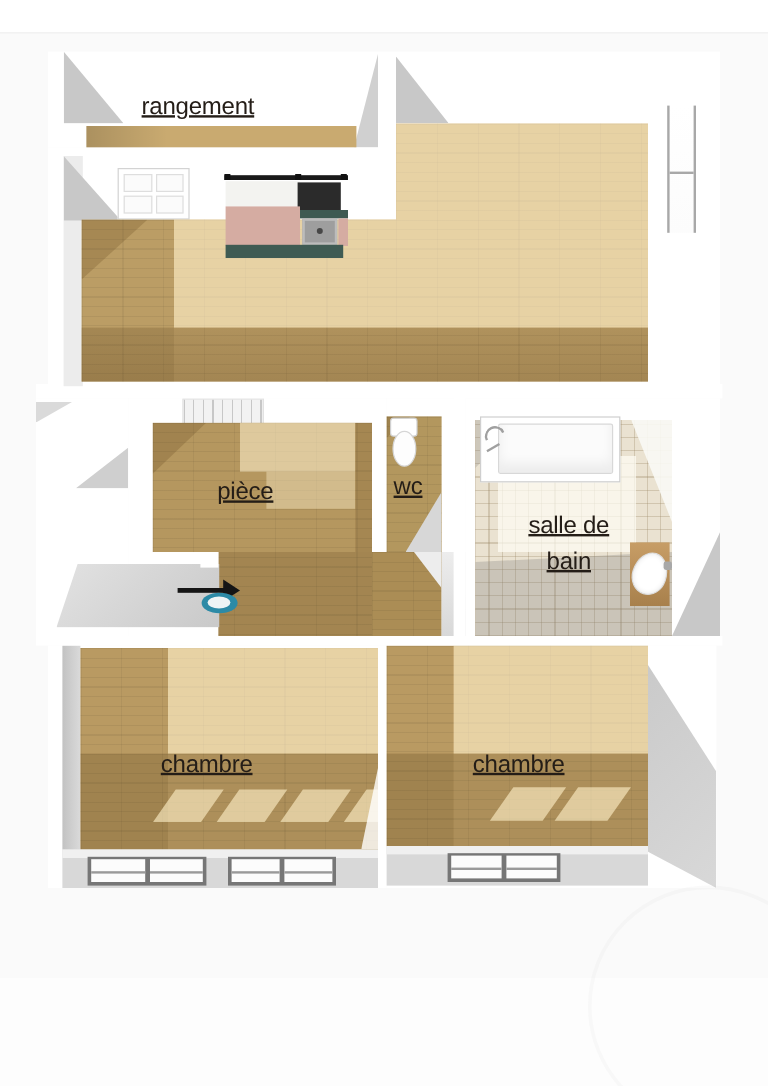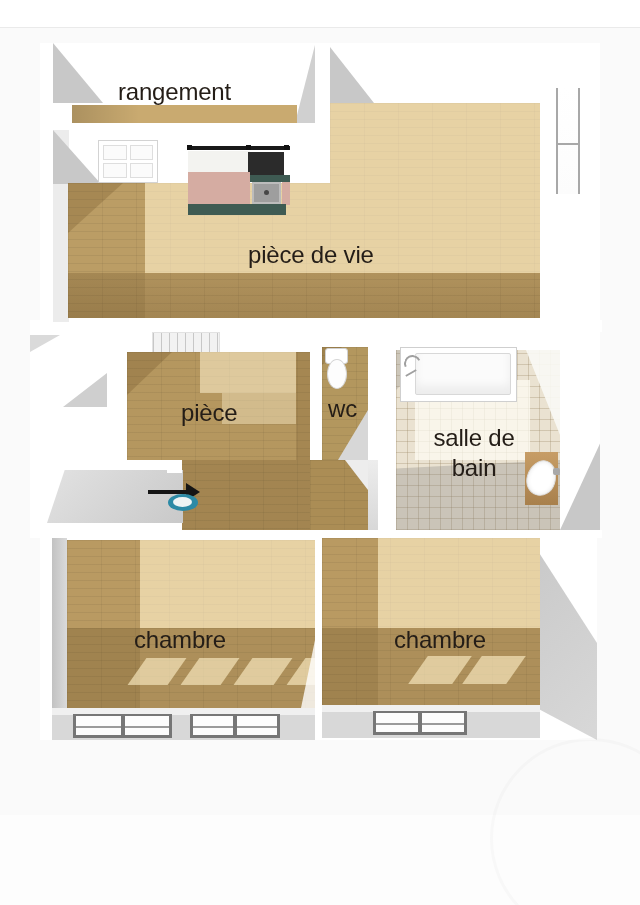"rangement" .room-label { font-size: 24px -> 20px; text-decoration: none -> underline }
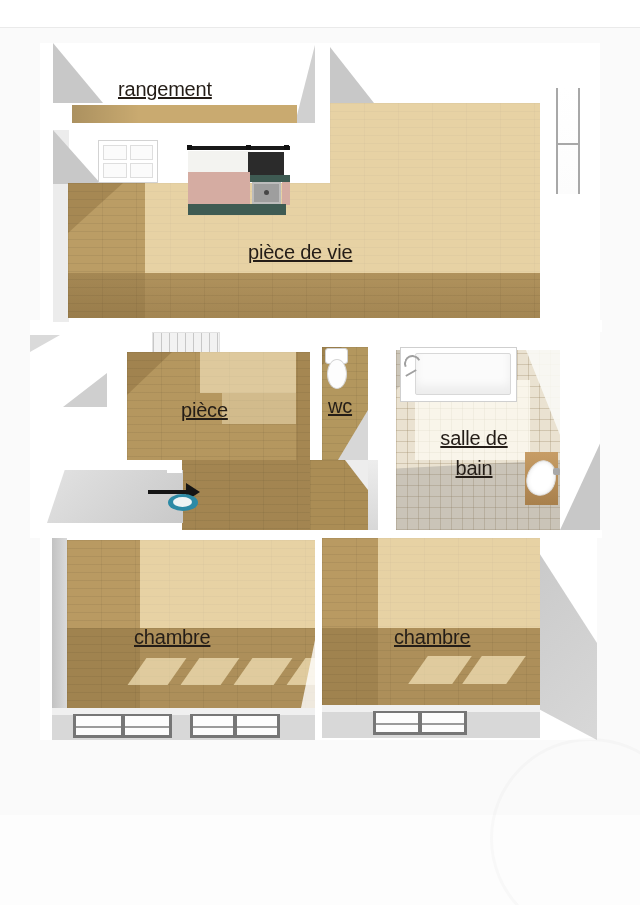"pièce de vie" div.room-label { html: <div>pièce de vie</div> -> none }
